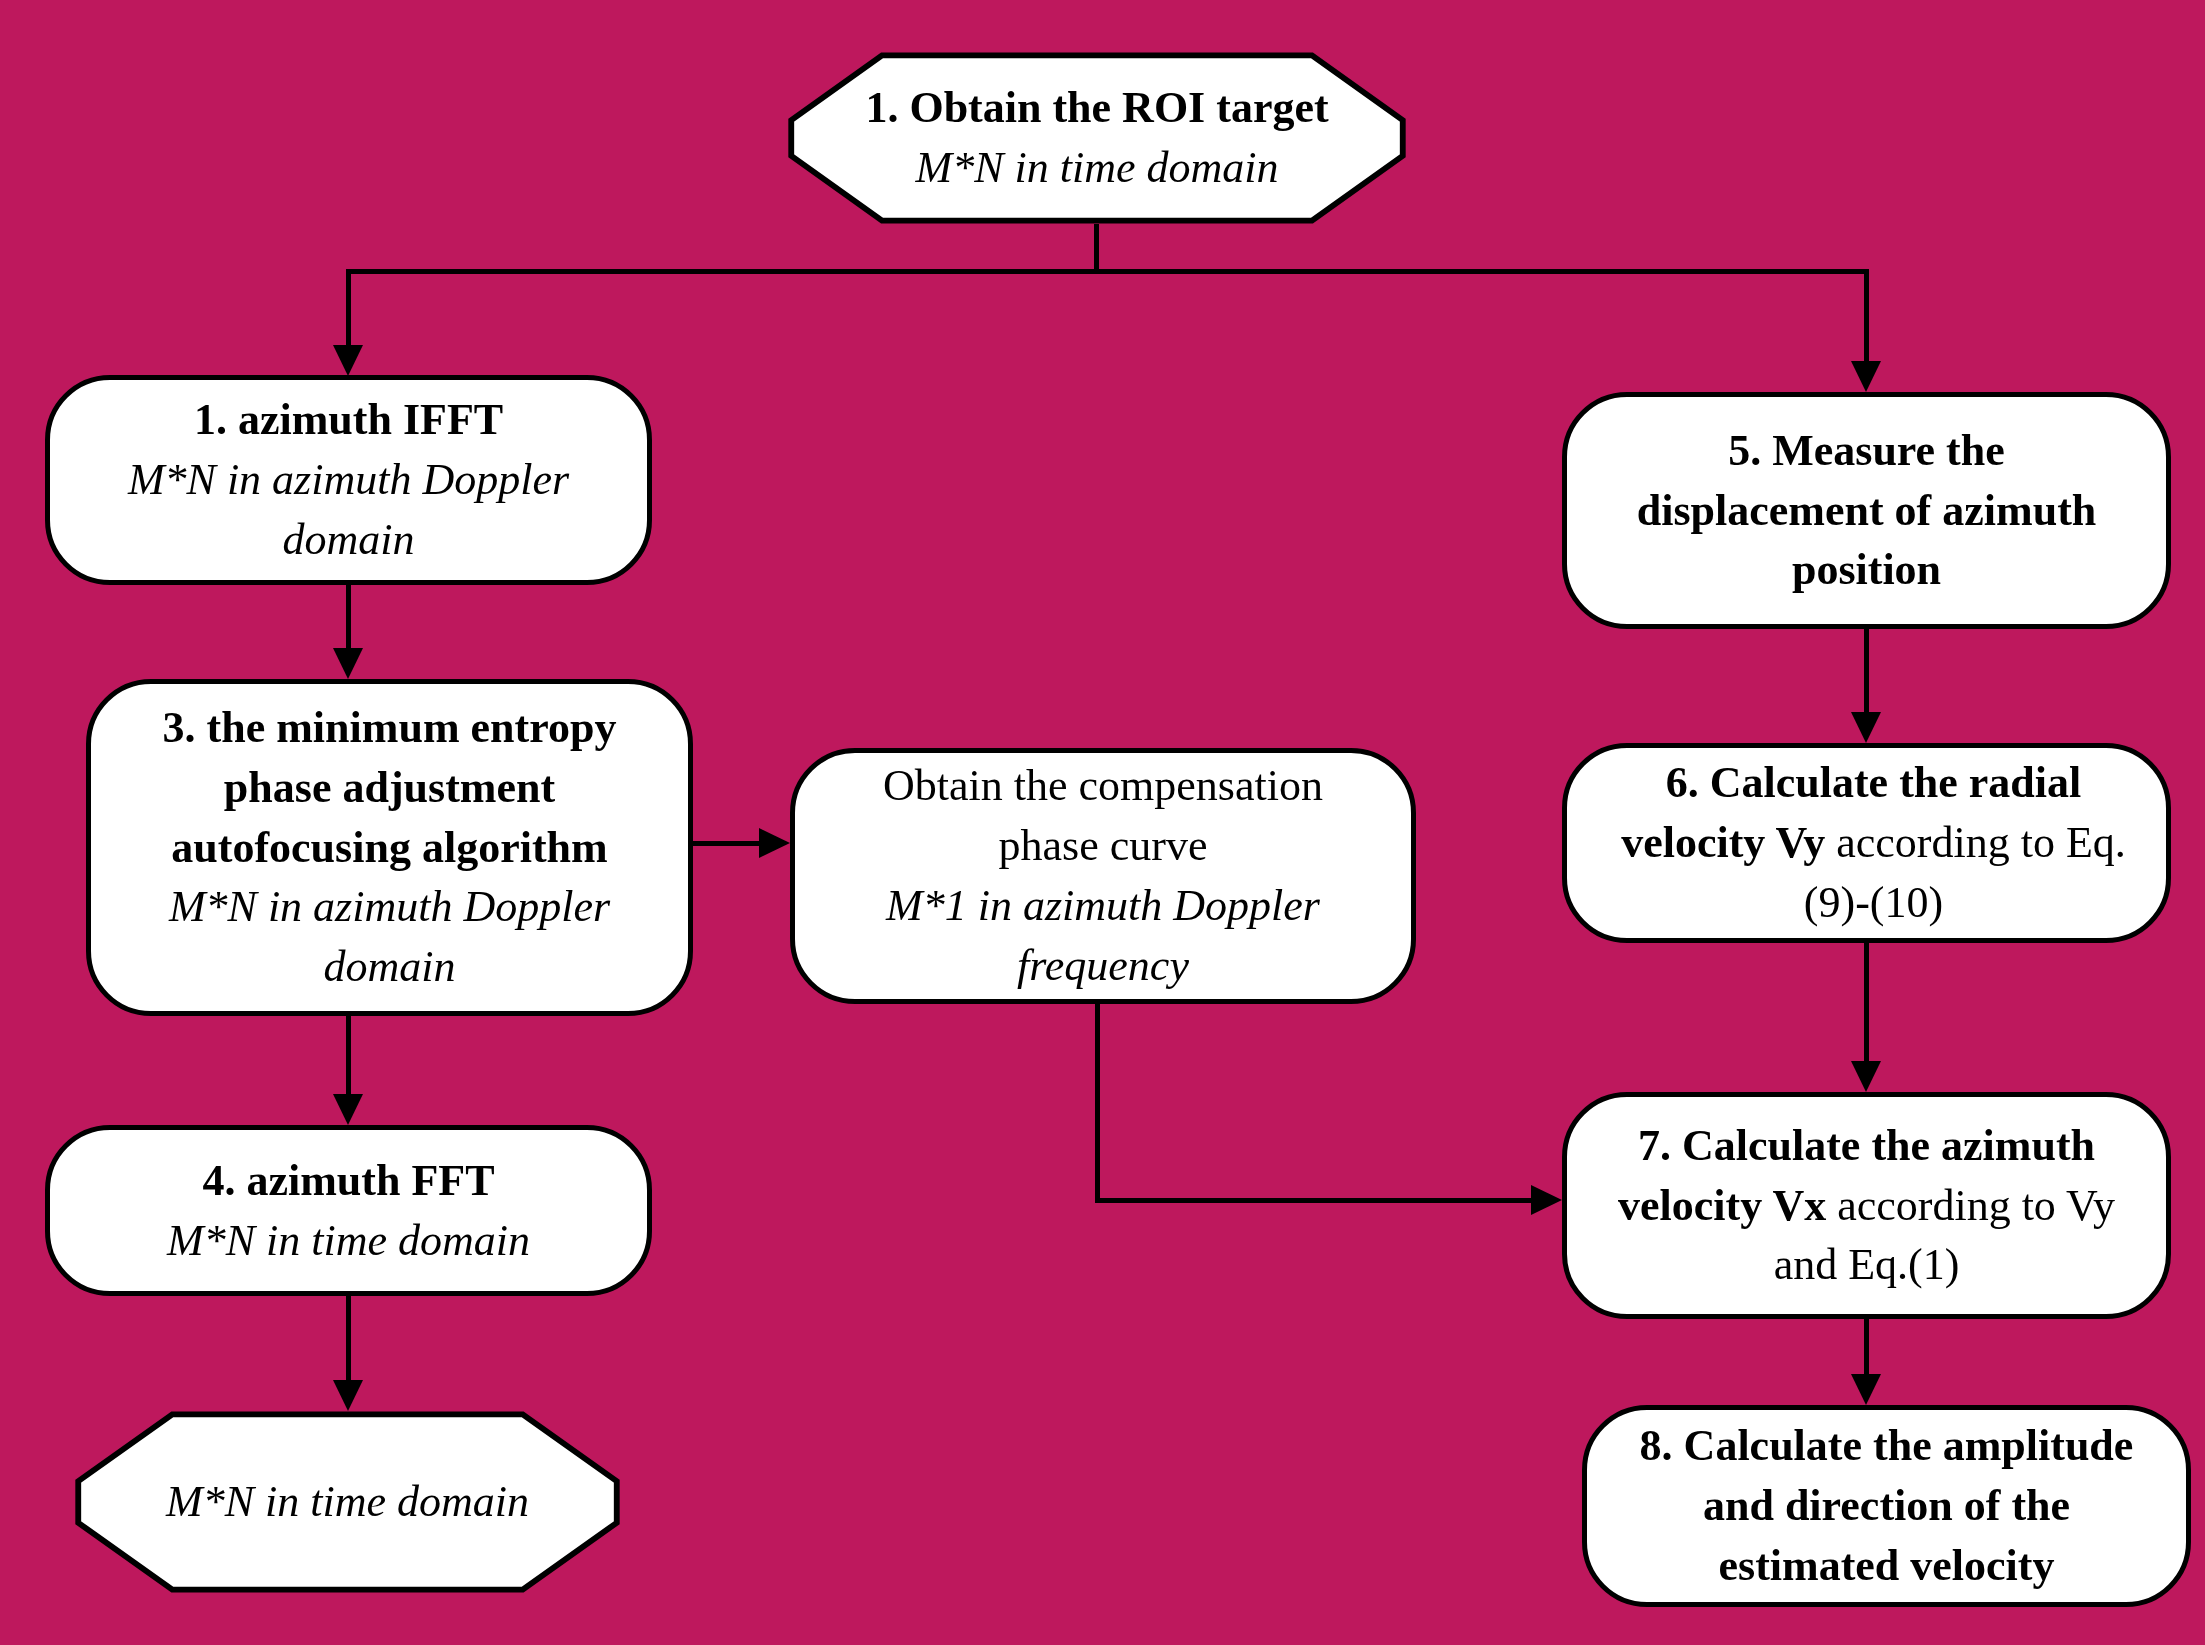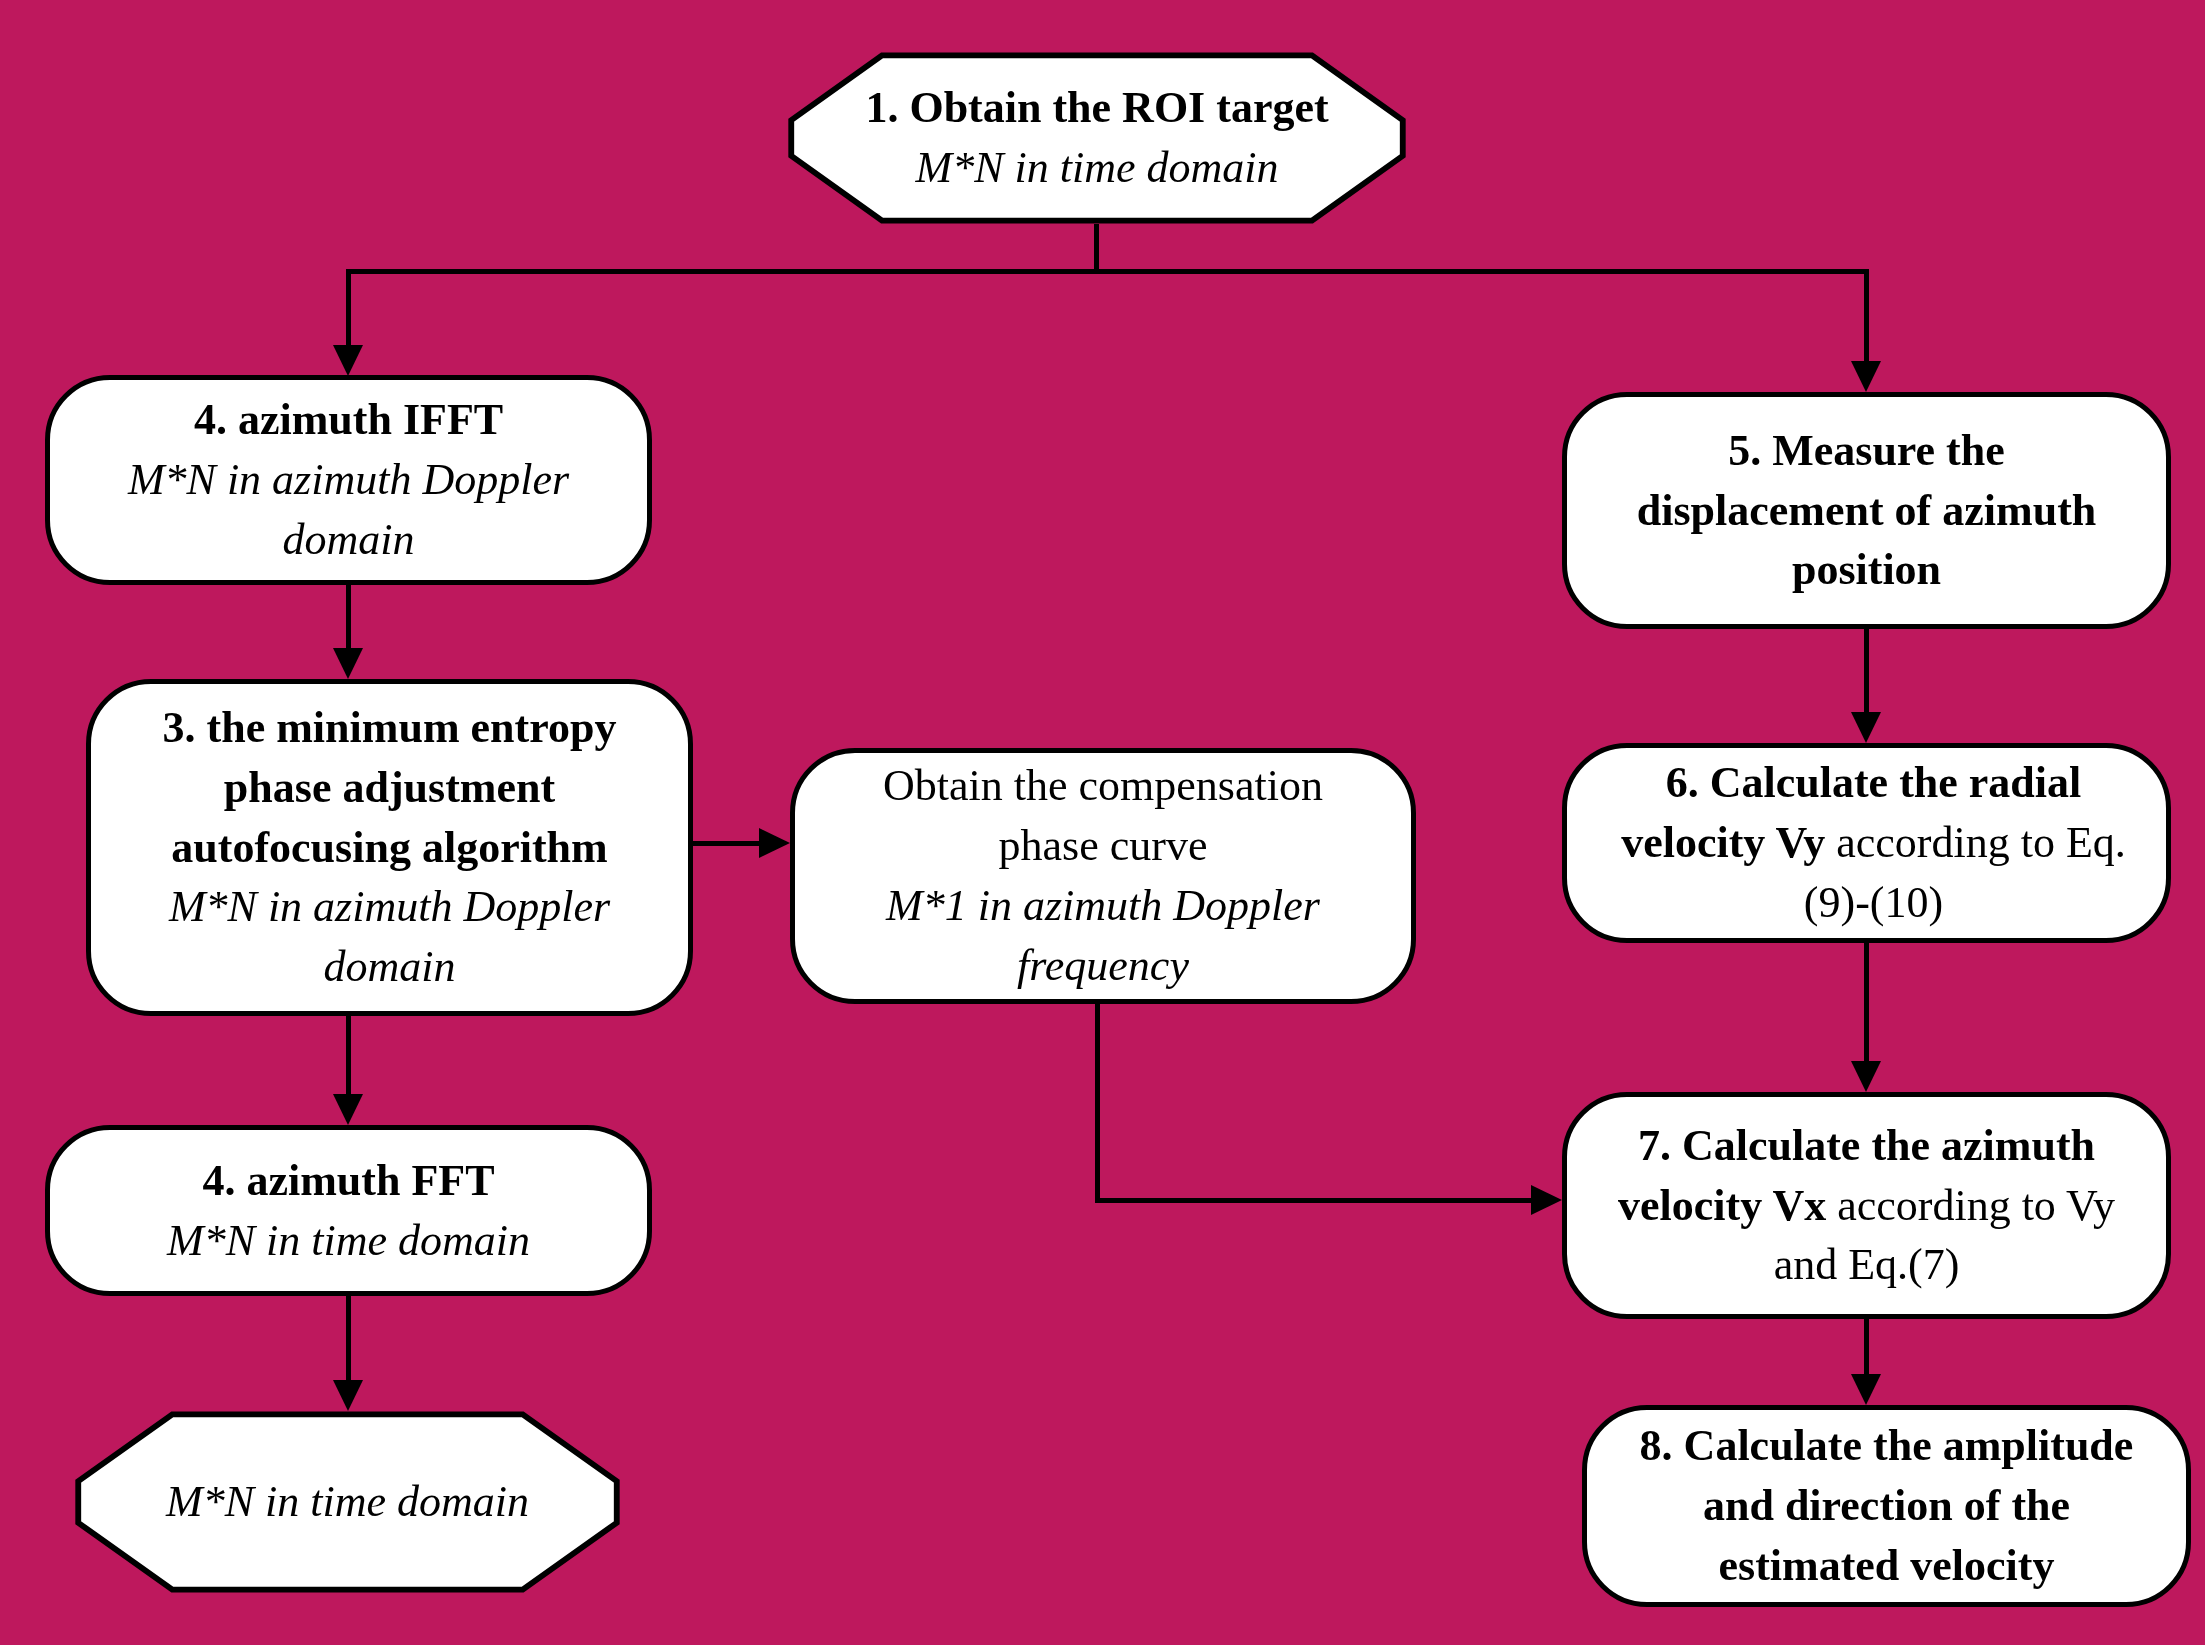"4. azimuth IFFT" span.seg-bold { text: 4 -> 1 }
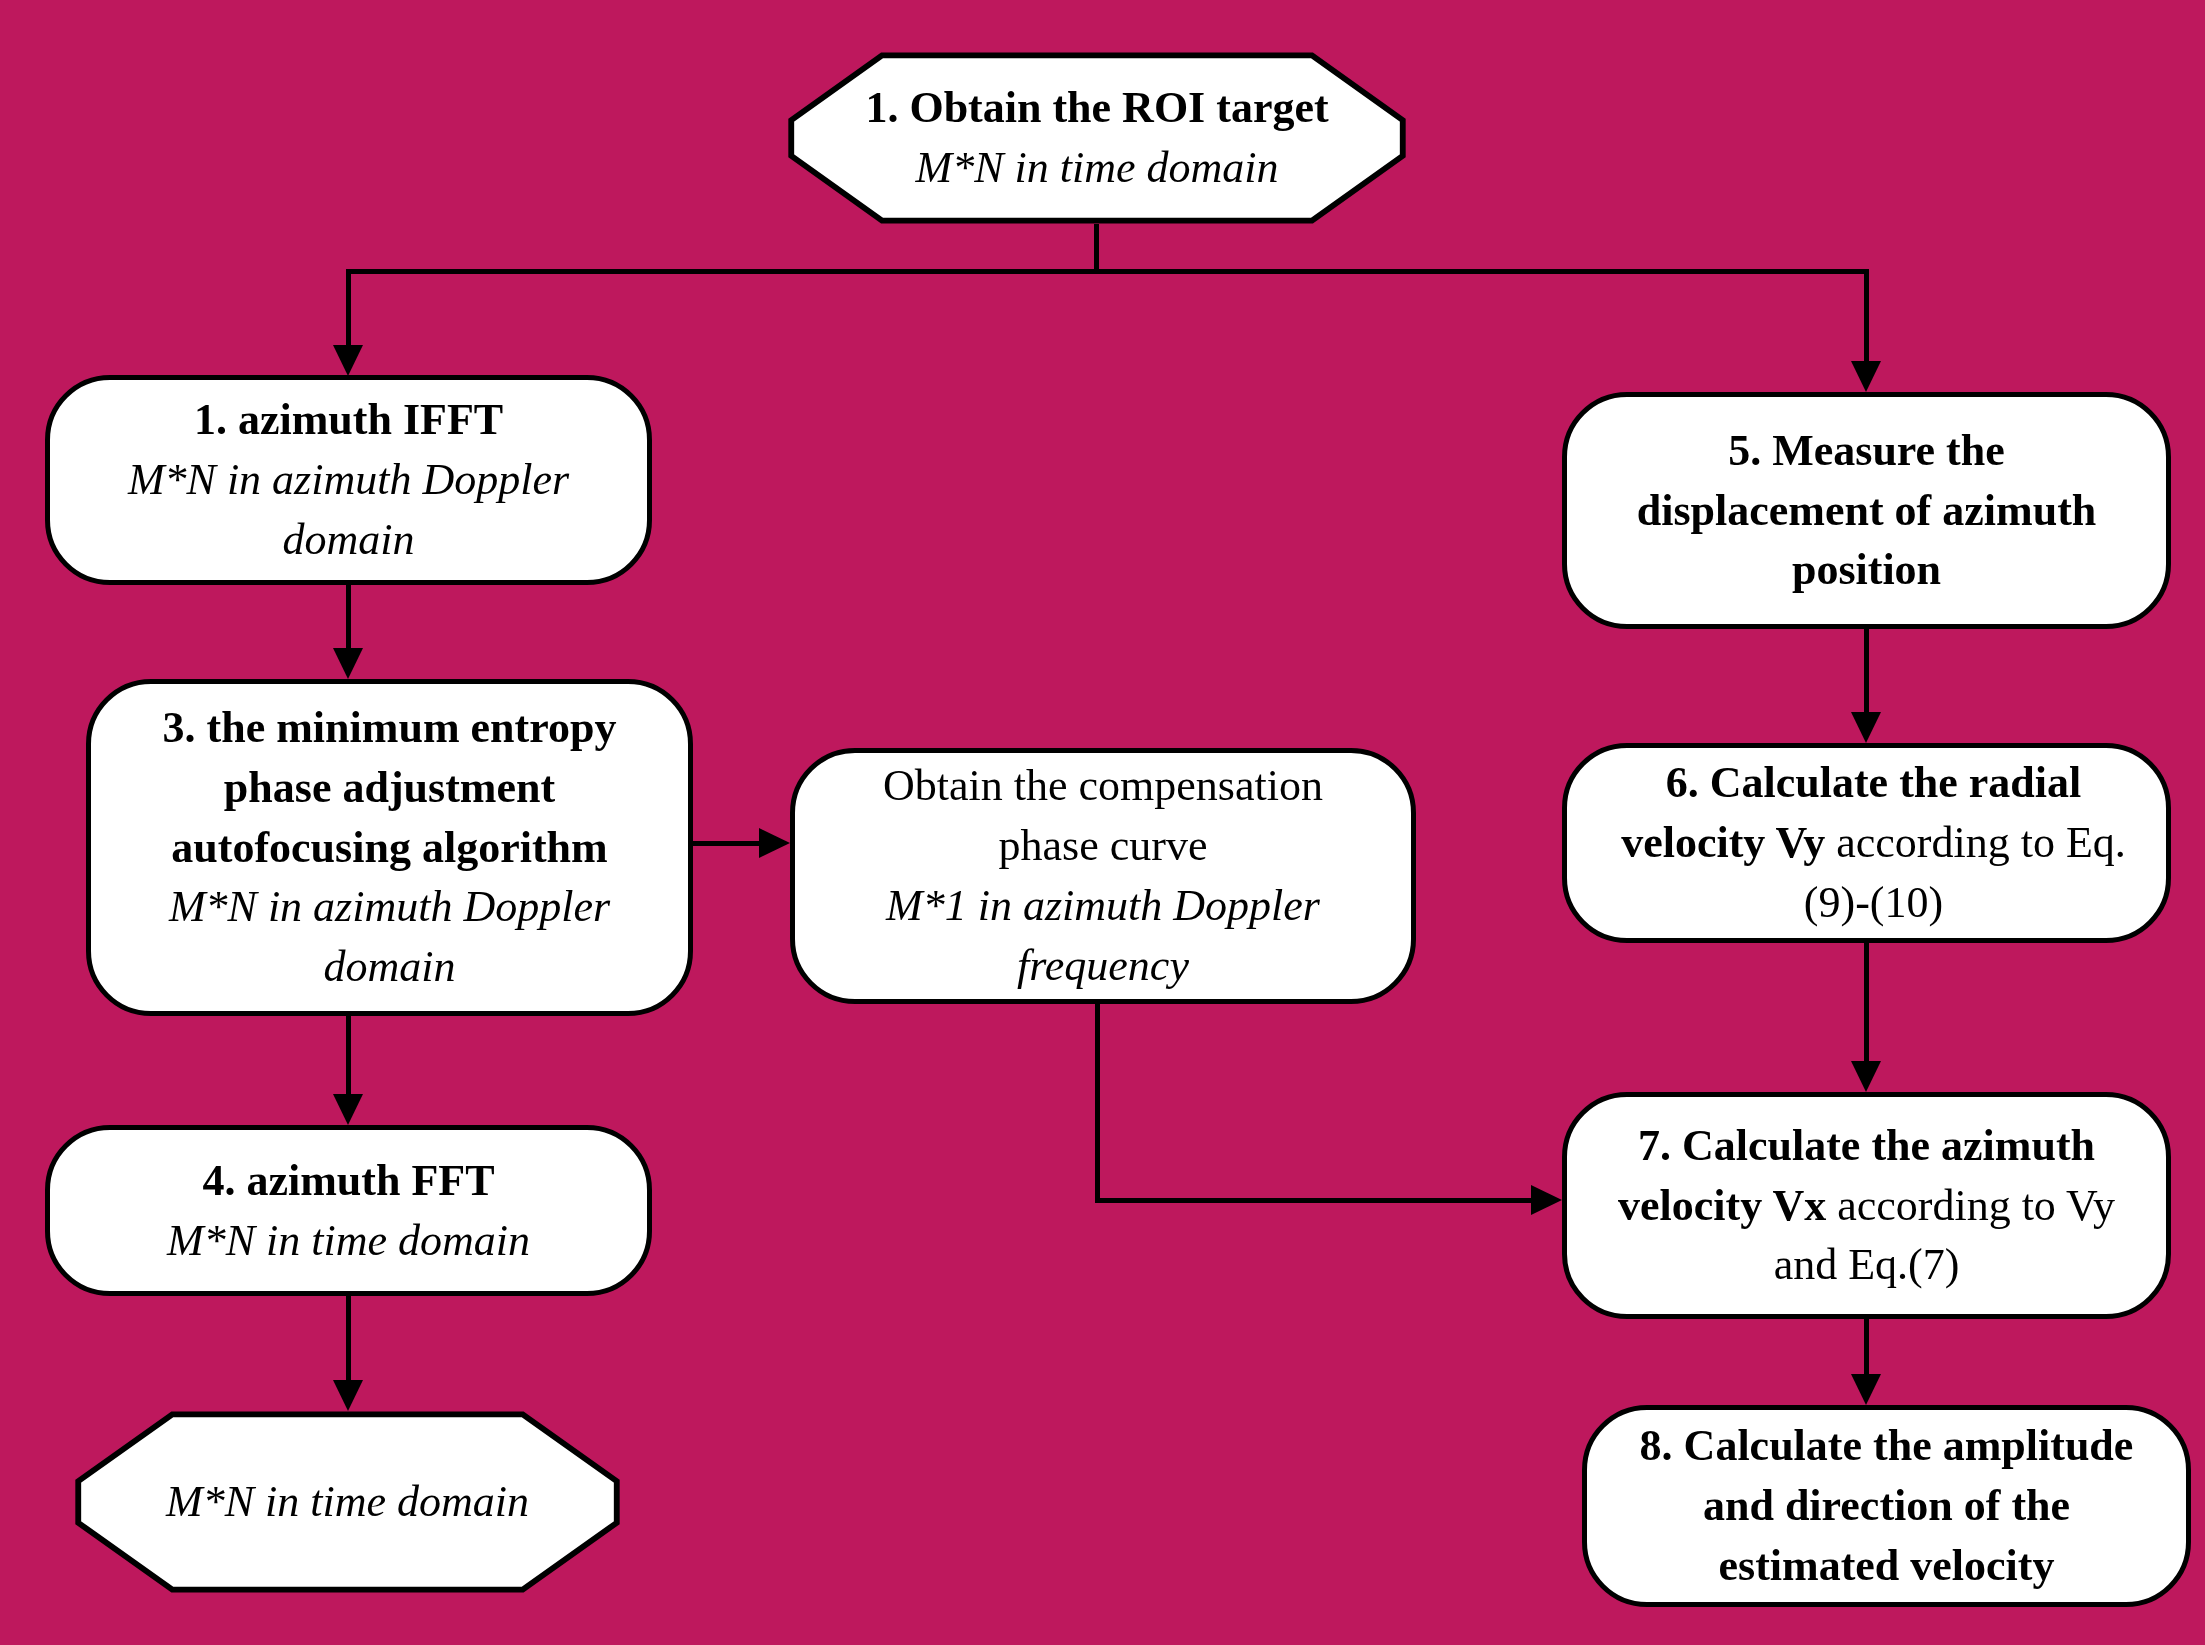"according to Vy and Eq.(7)" span.seg-reg { text: 7 -> 1 }
